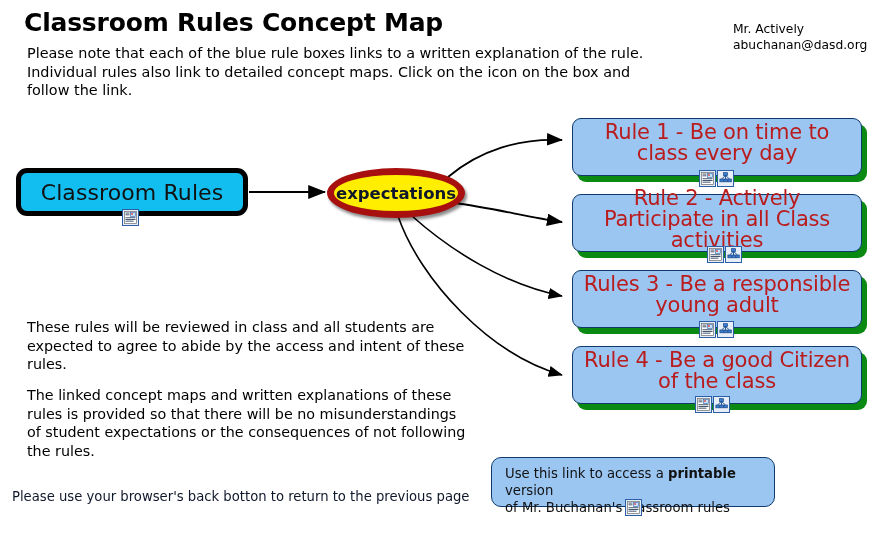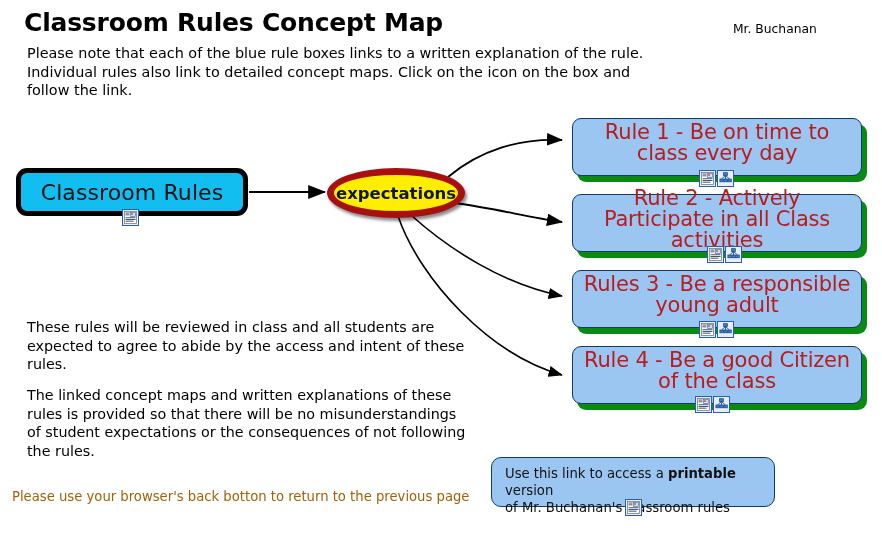"Mr. Buchanan" div { text: Buchanan -> Actively }
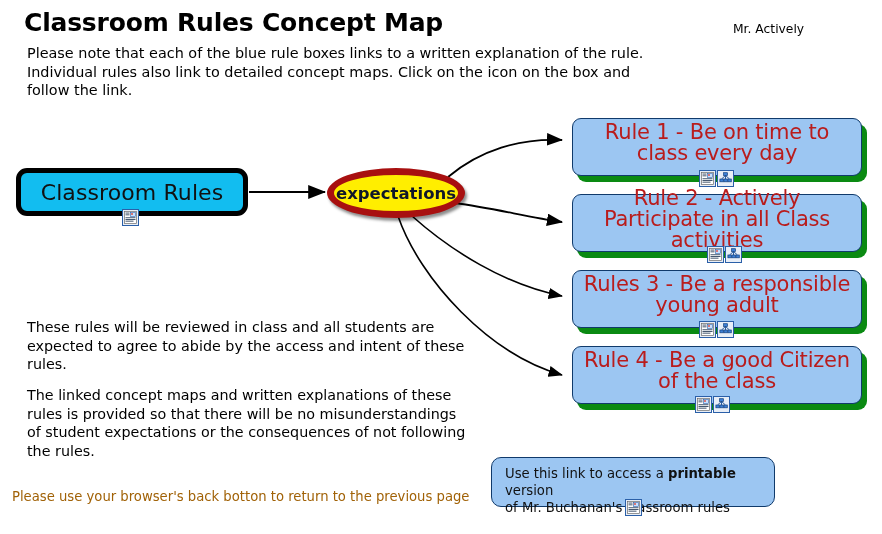"abuchanan@dasd.org" div { html: none -> <div>abuchanan@dasd.org</div> }
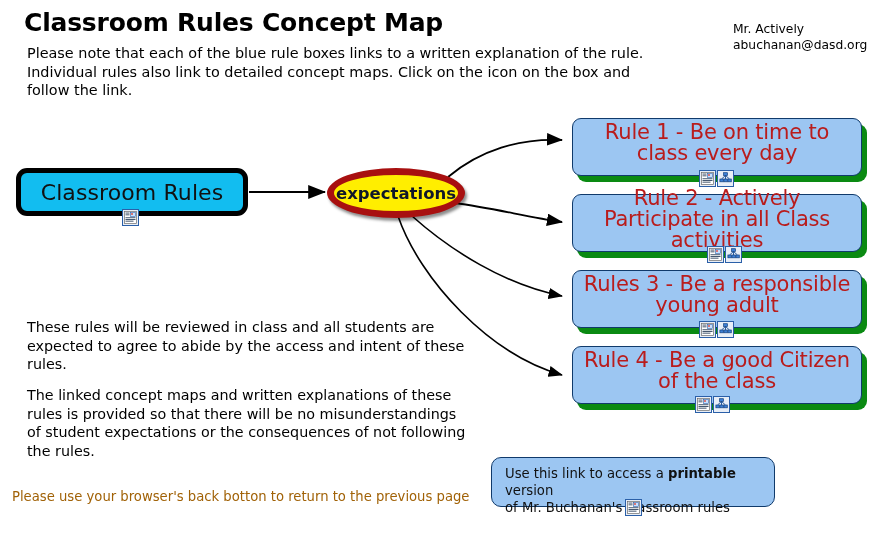"Please use your browser's back" #footer-note { color: #a16207 -> #0f172a }
